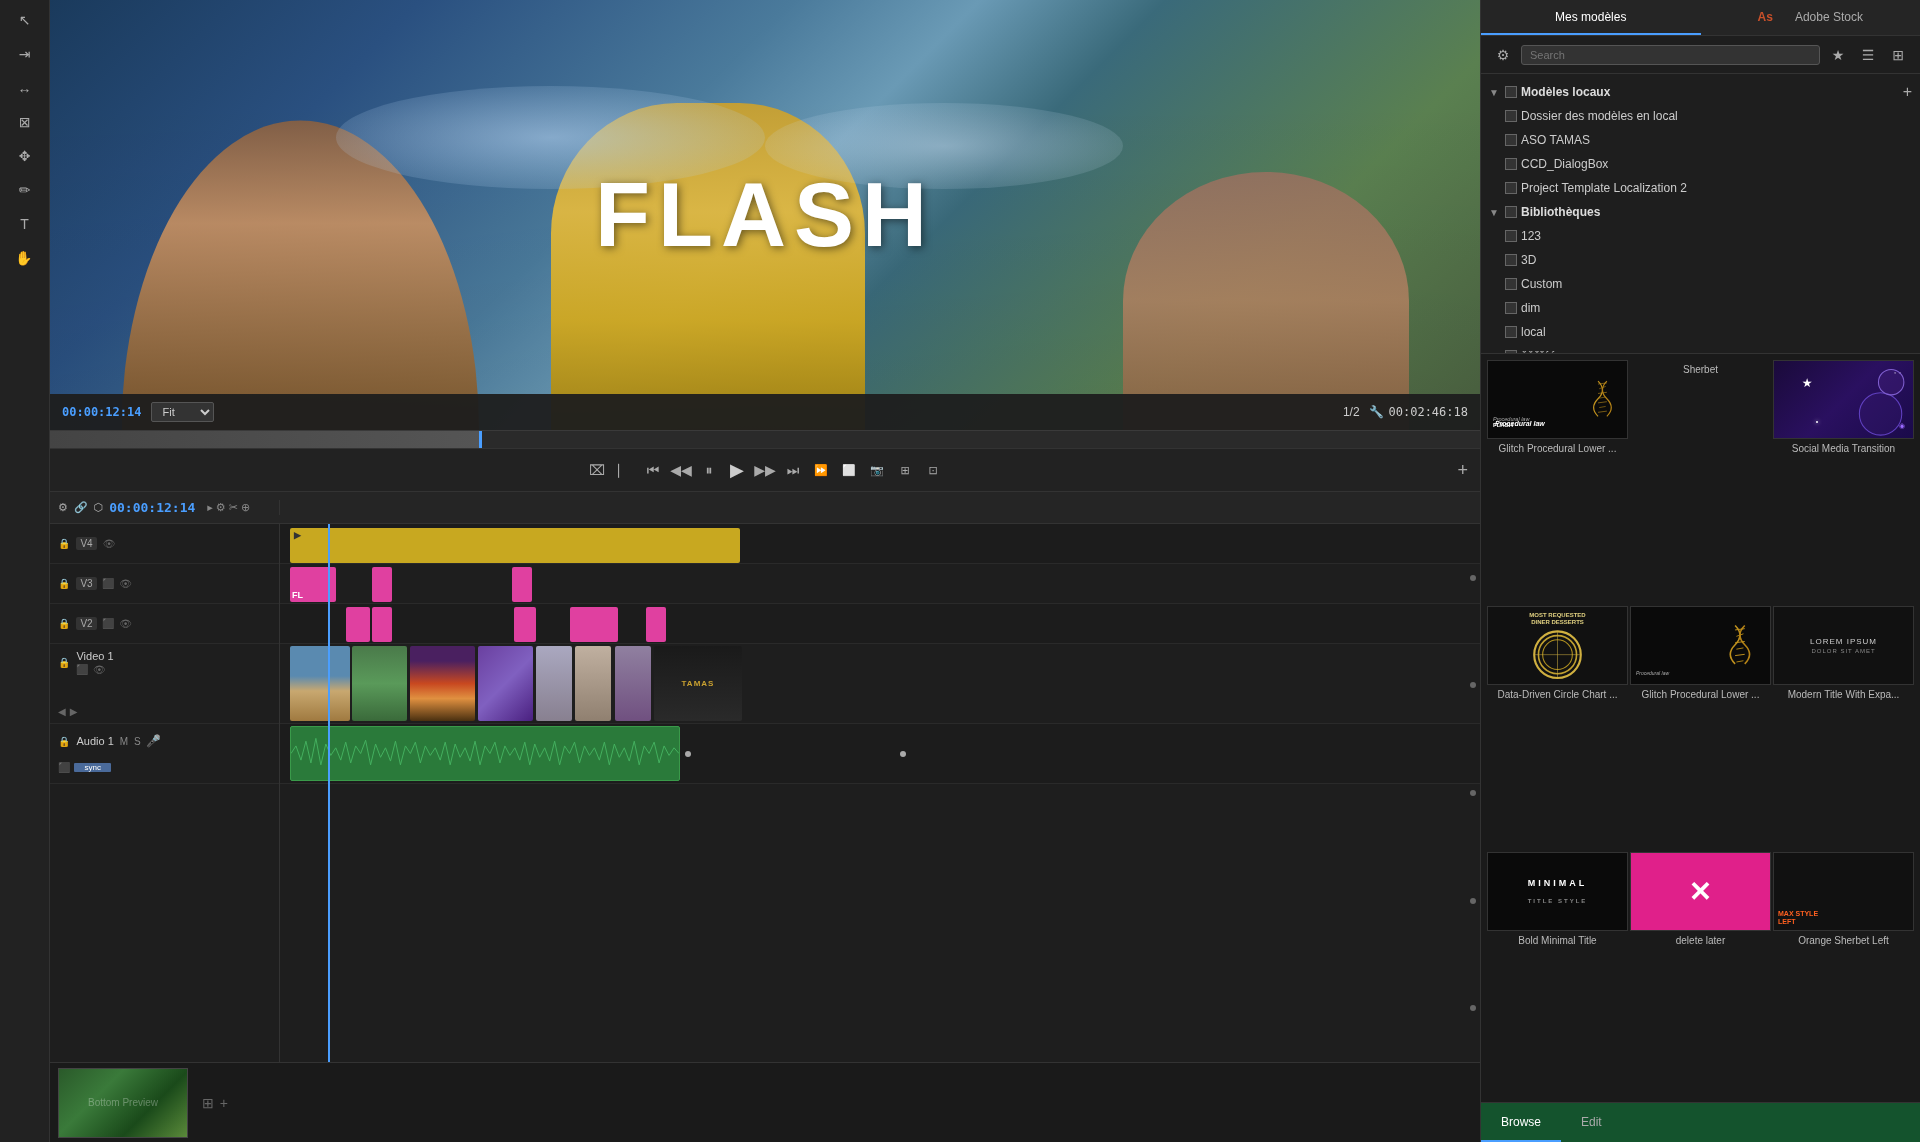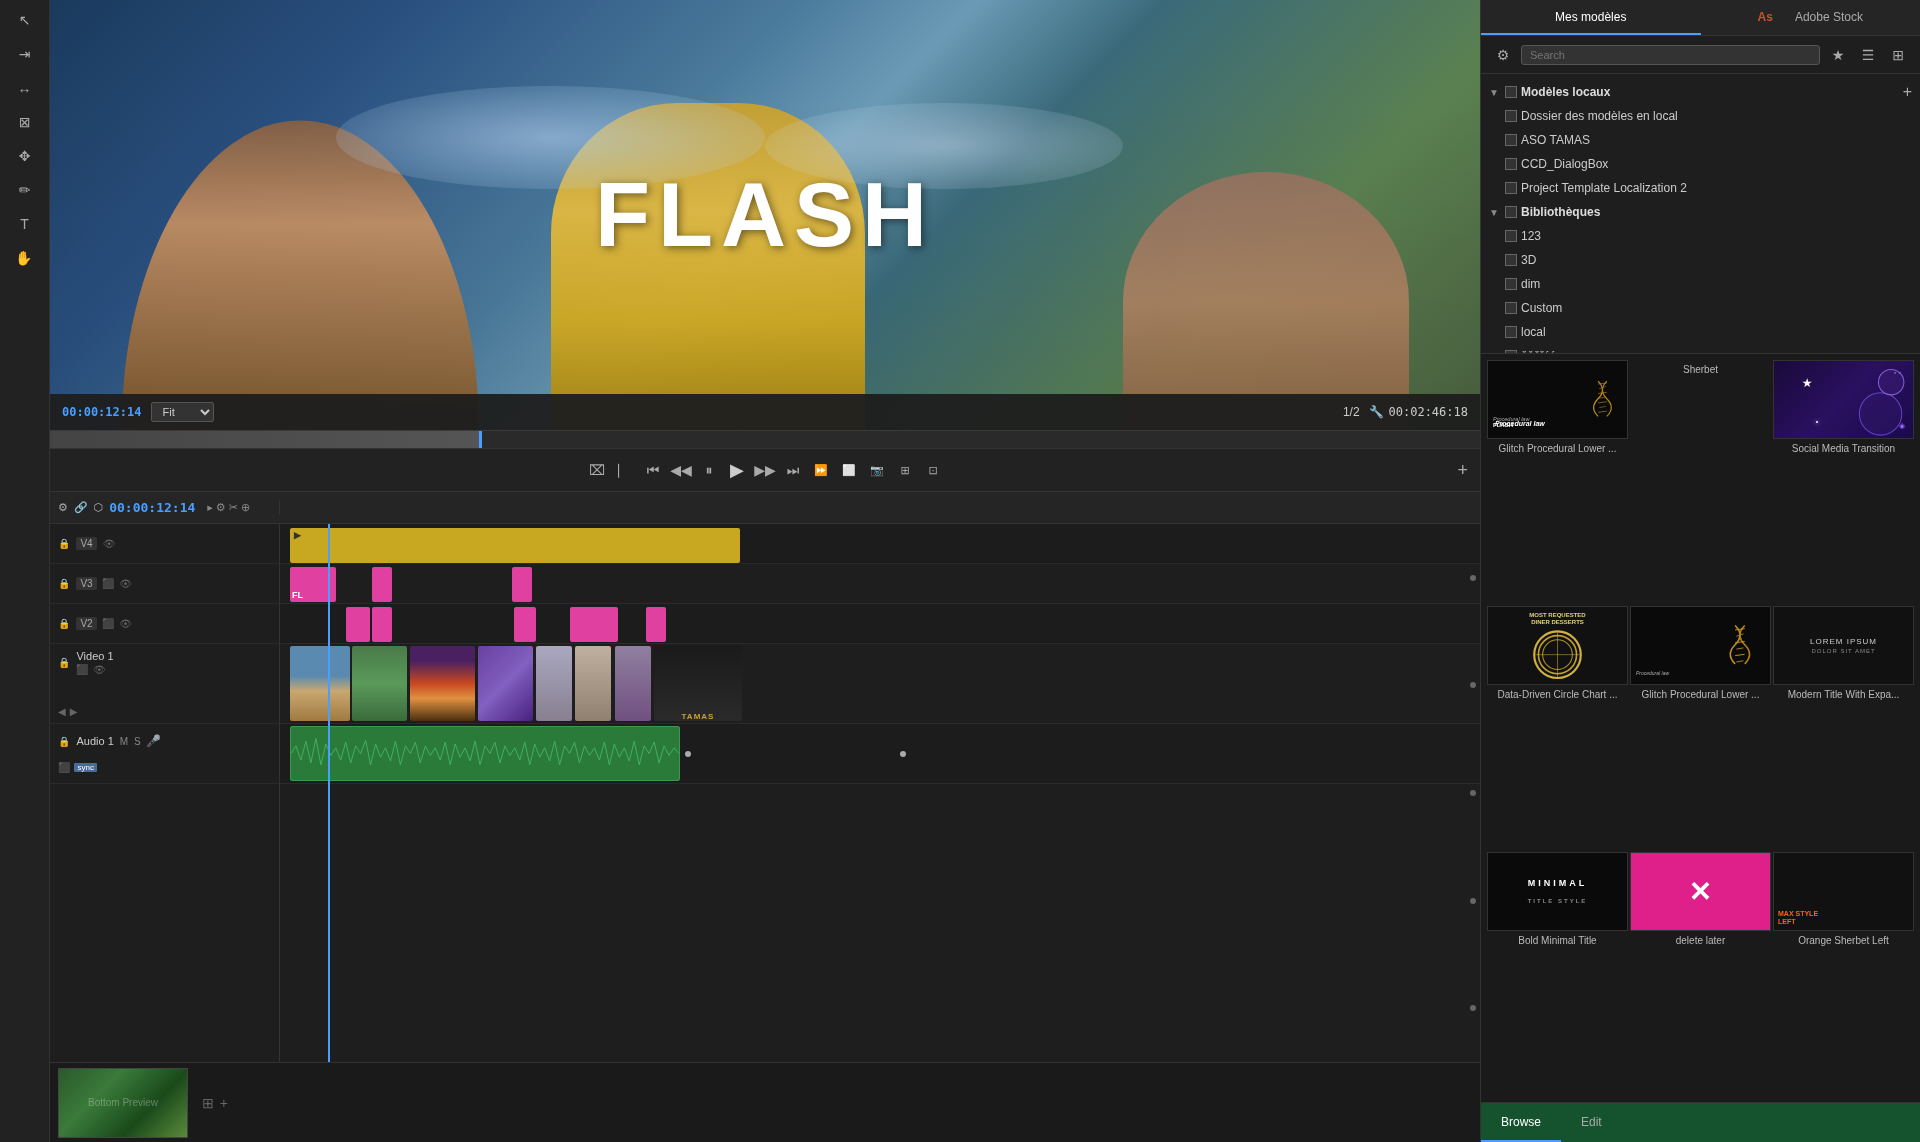"dim" div.tree-item { order: before "Custom" -> after "Custom" }
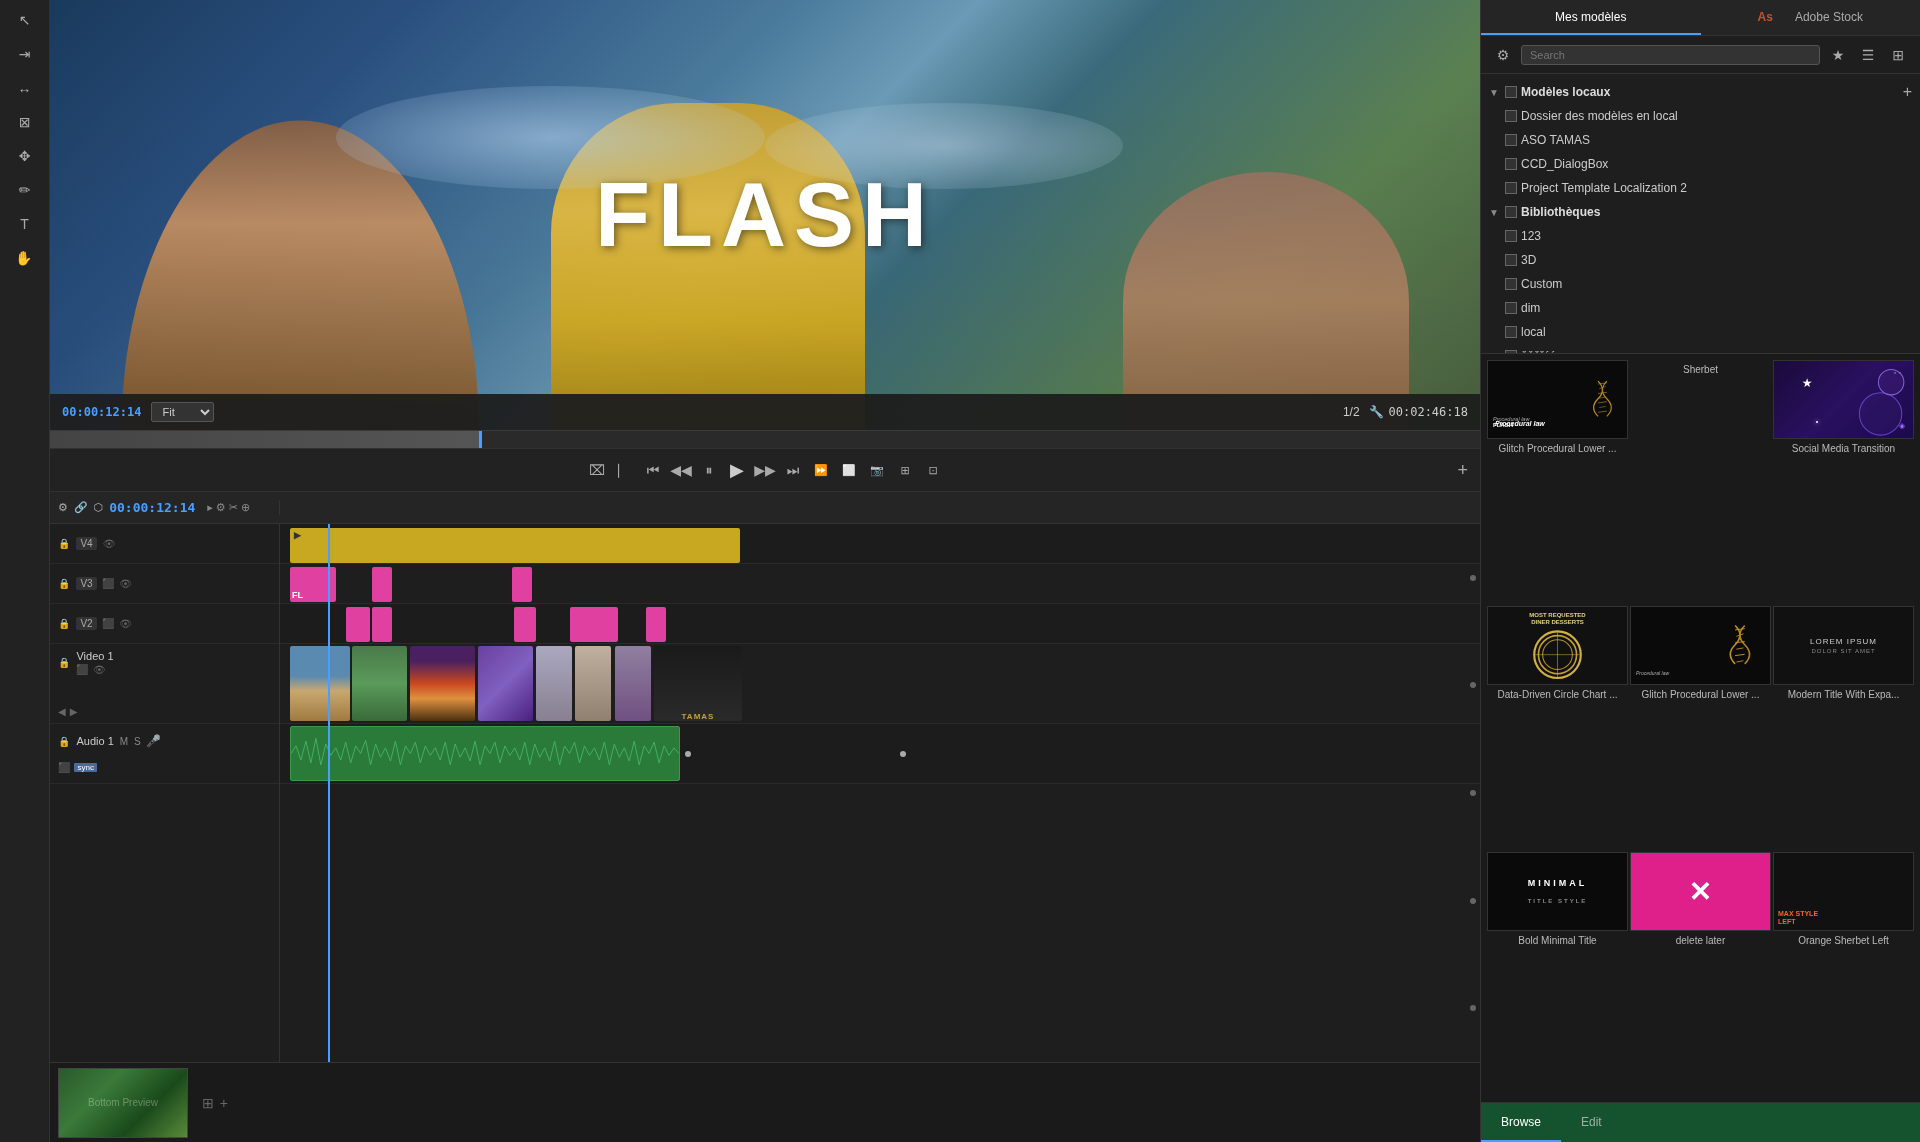"TAMAS" .clip-thumb-dark { align-items: flex-end -> center }
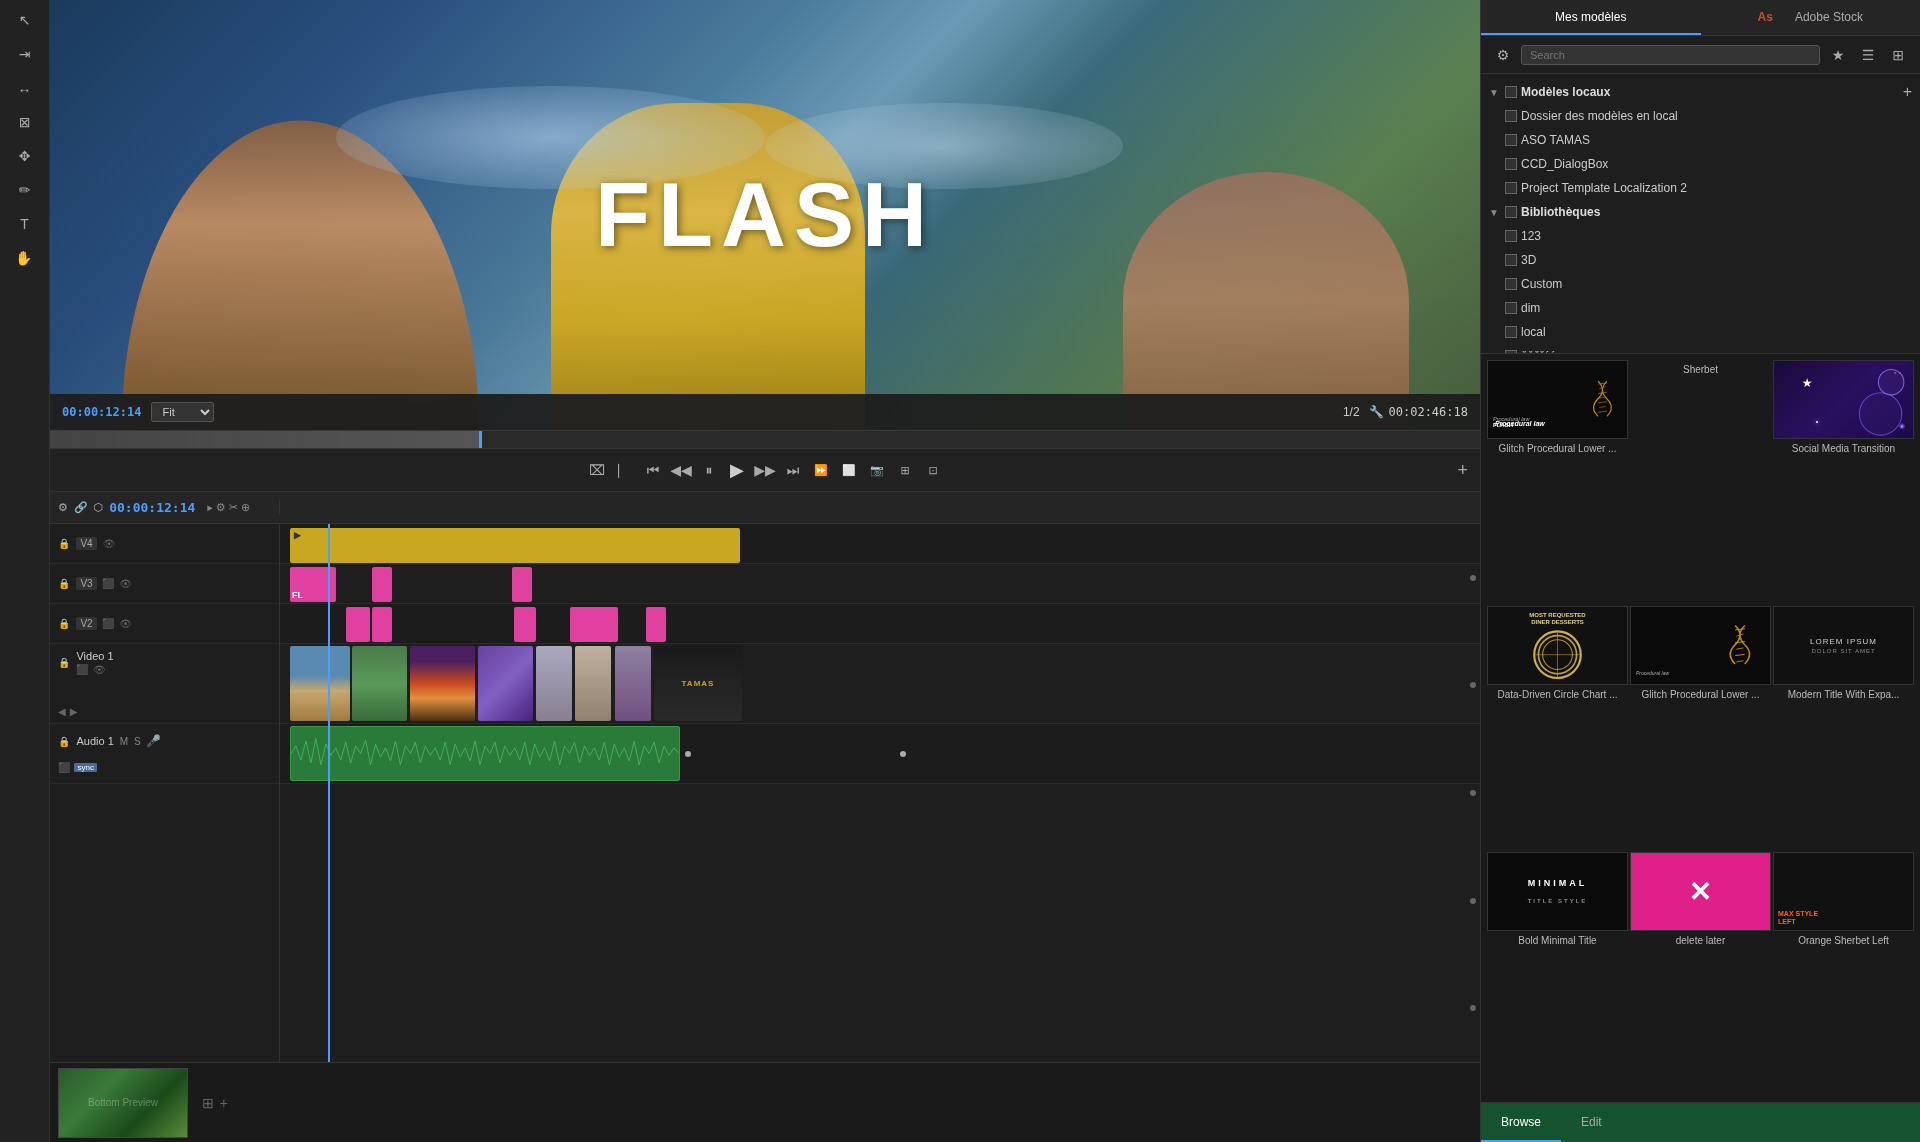"sync" .track-sync { padding: 0 3px -> 0 10px }
